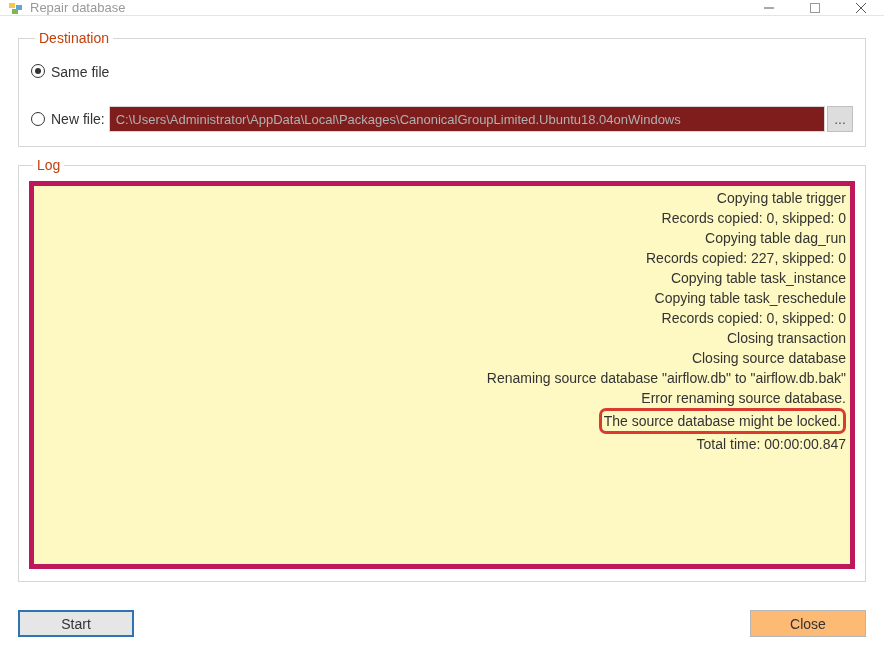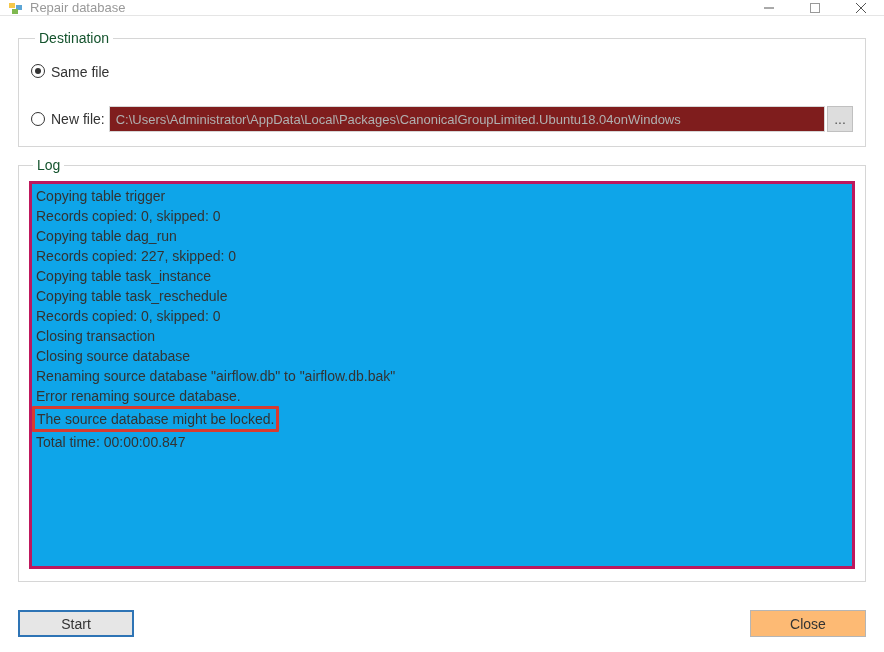"Destination" fieldset legend { color: #14532d -> #c2410c }
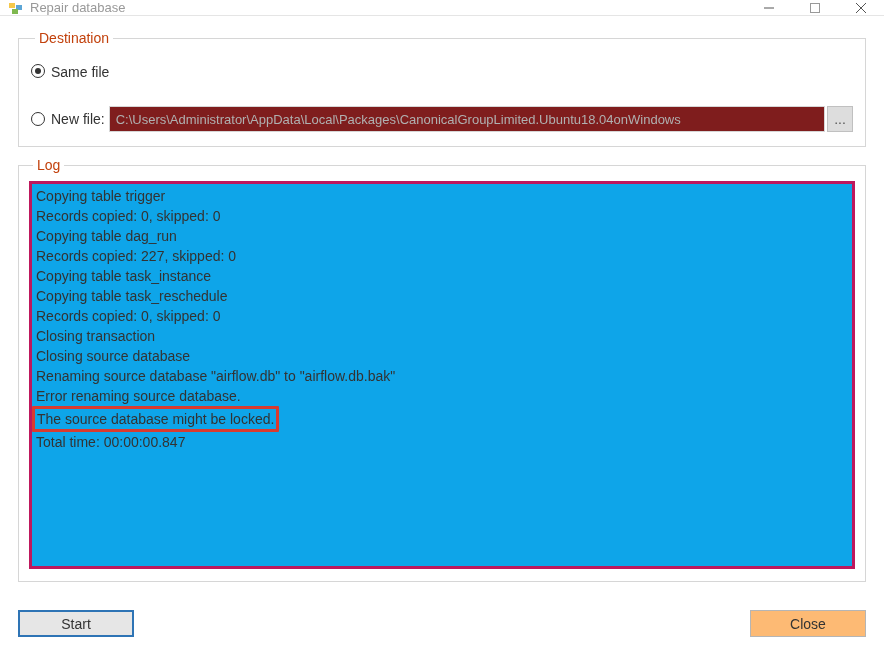"Copying table trigger" .log-box { background: #0ea5e9 -> #fef9c3; border: 3px solid #be185d -> 5px solid #be185d; text-align: none -> right }
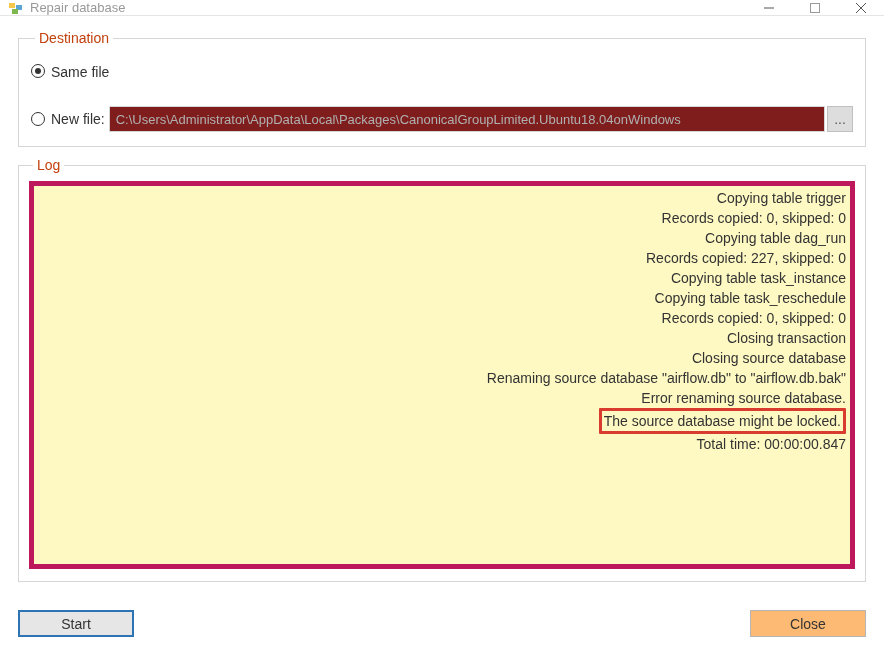"The source database might be" .highlight-box { border-radius: 1px -> 7px }
